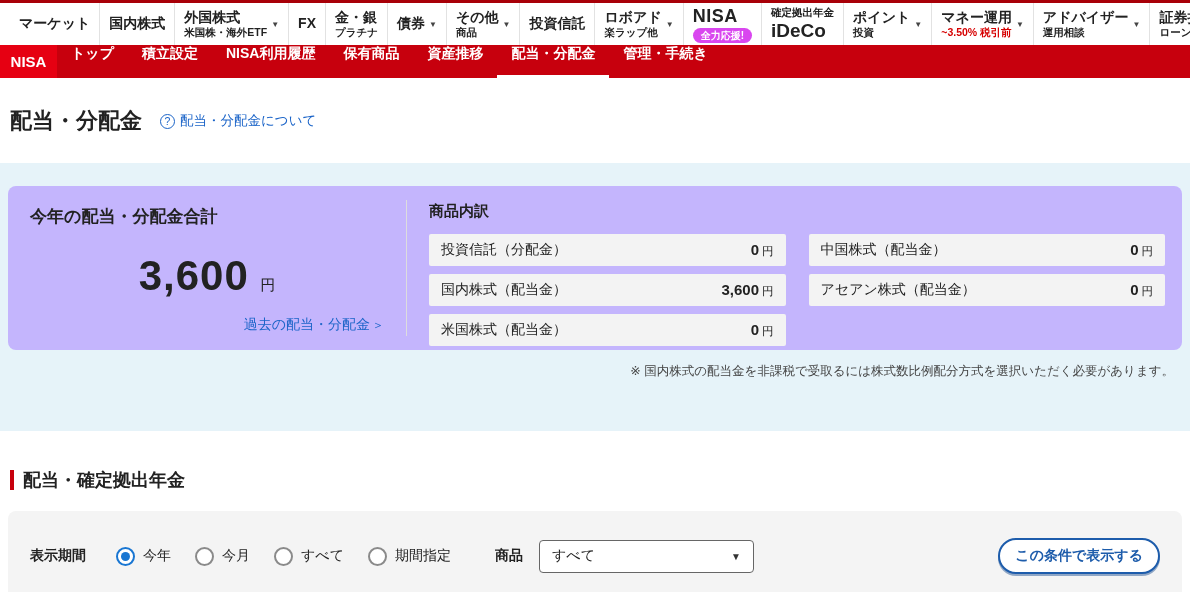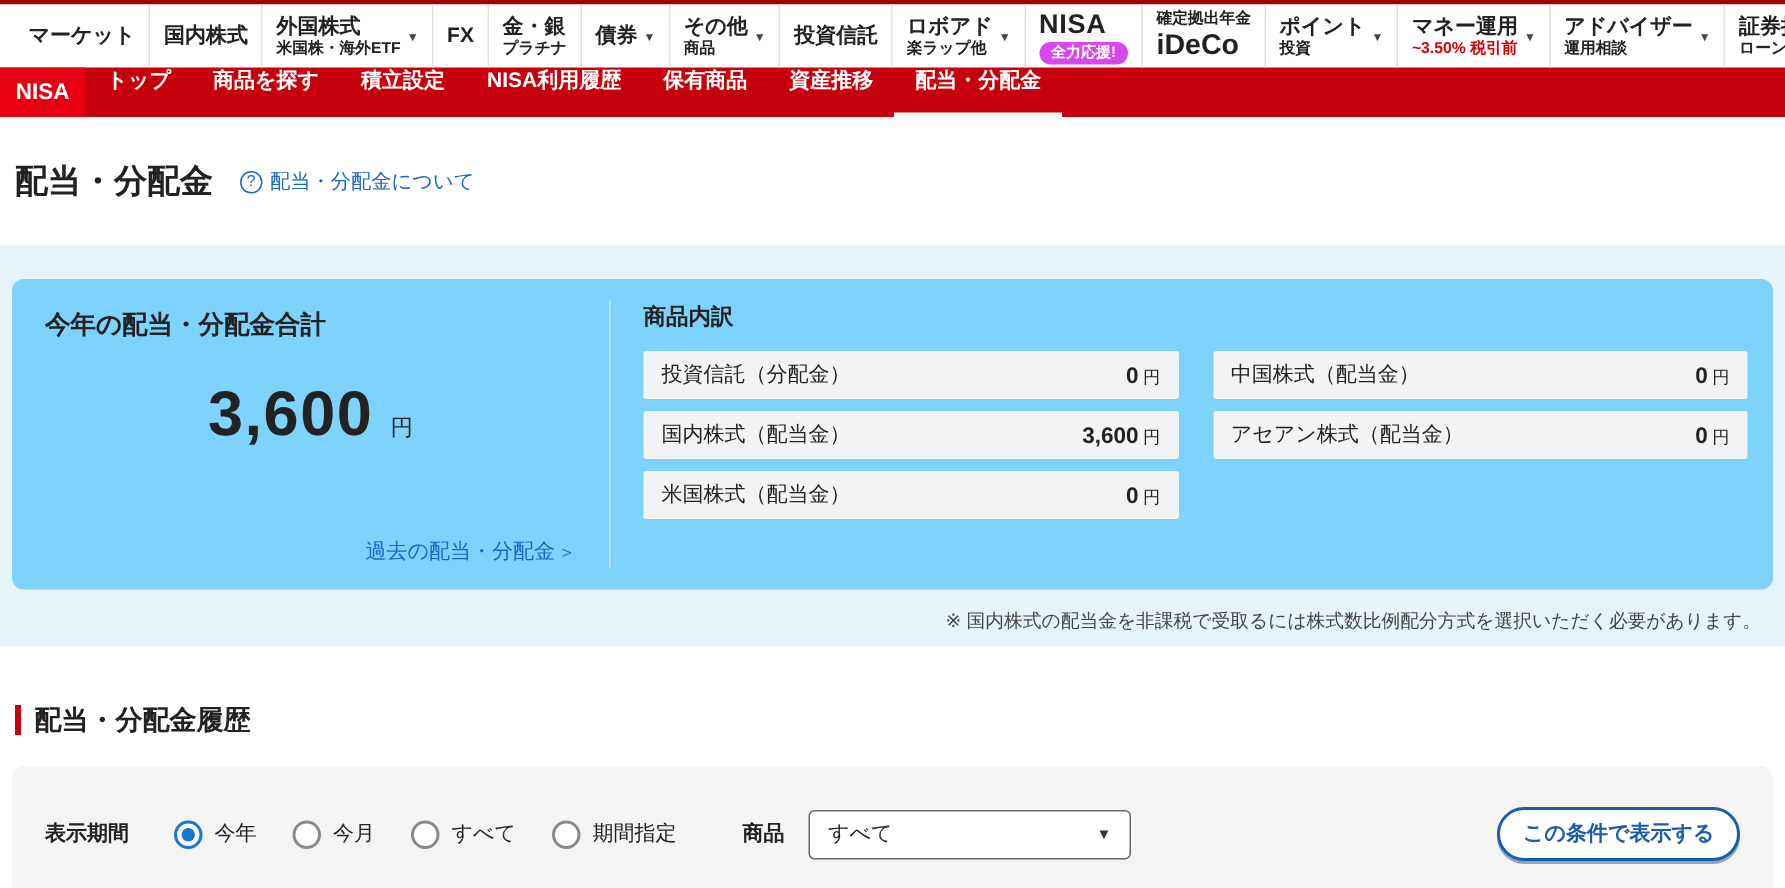"商品を探す" div.nn-item { html: <div>商品を探す</div> -> none }
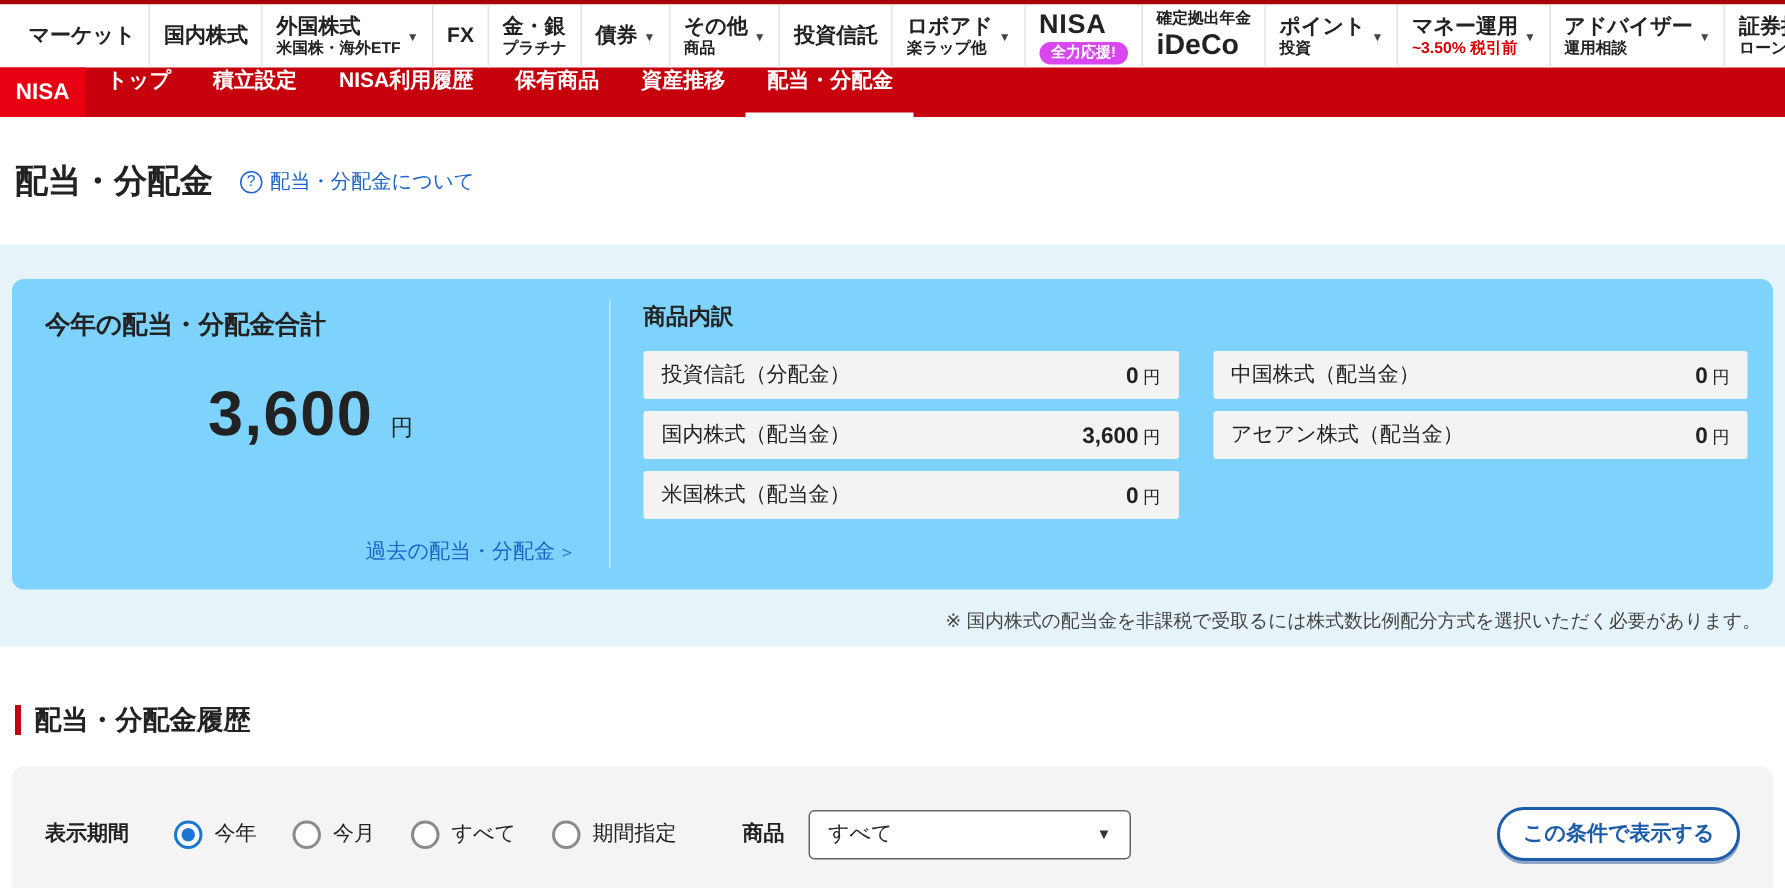"管理・手続き" div.nn-item { html: none -> <div>管理・手続き</div> }
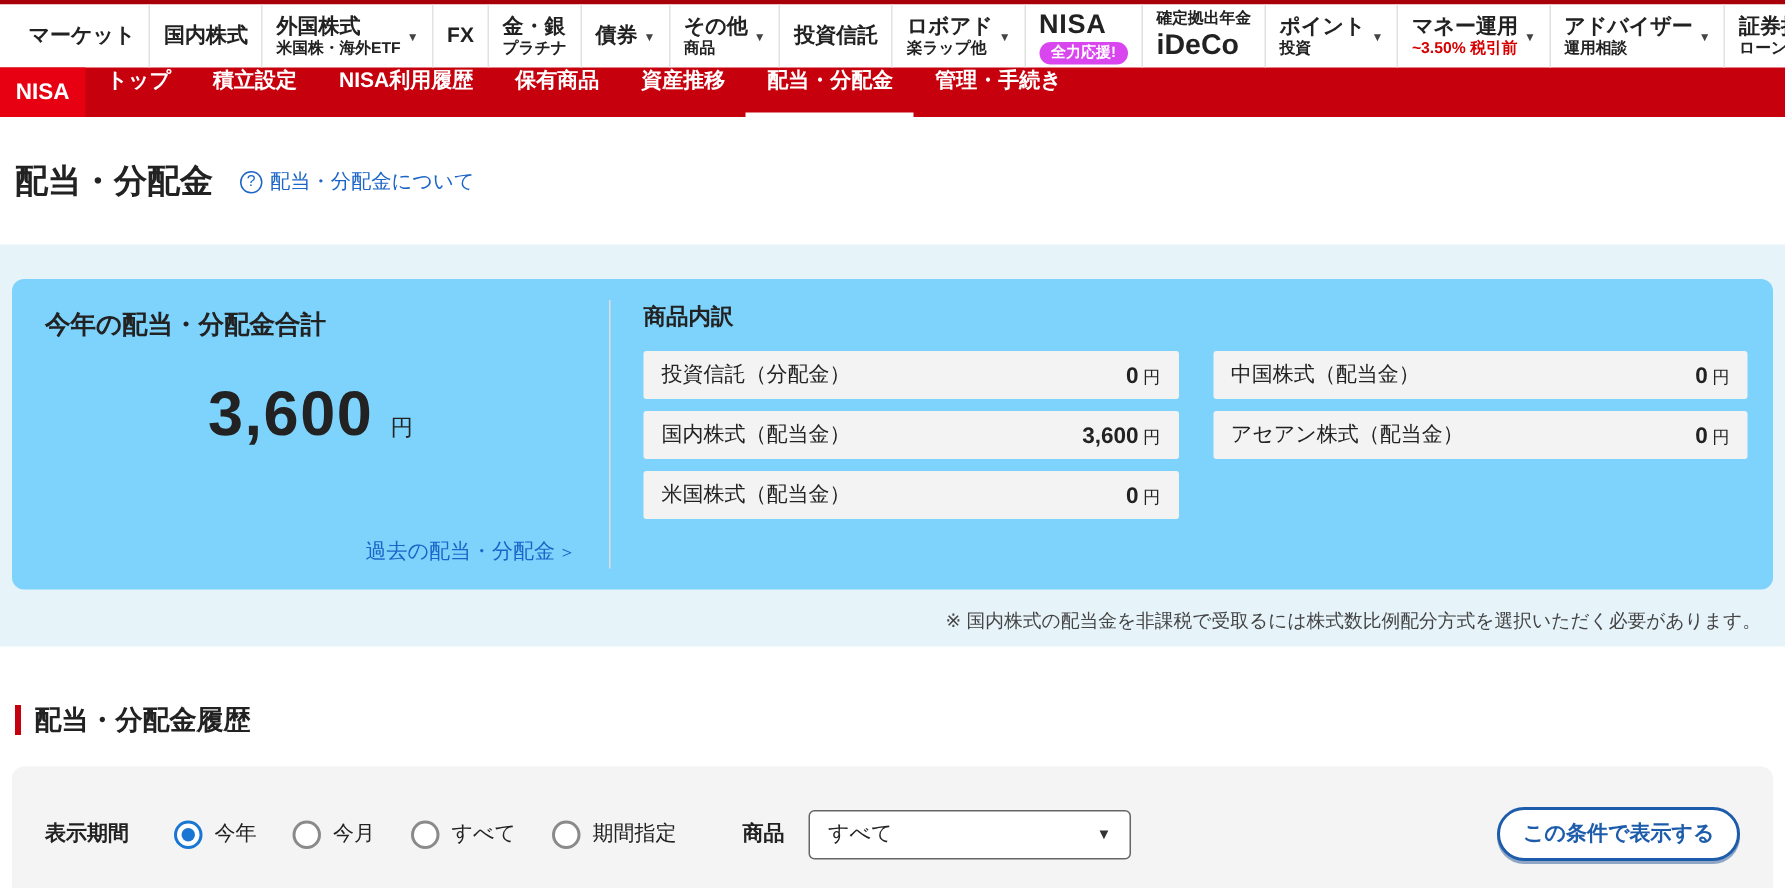"今年の配当・分配金合計" .card { background: #7dd3fc -> #c4b5fd; height: 207px -> 164px }
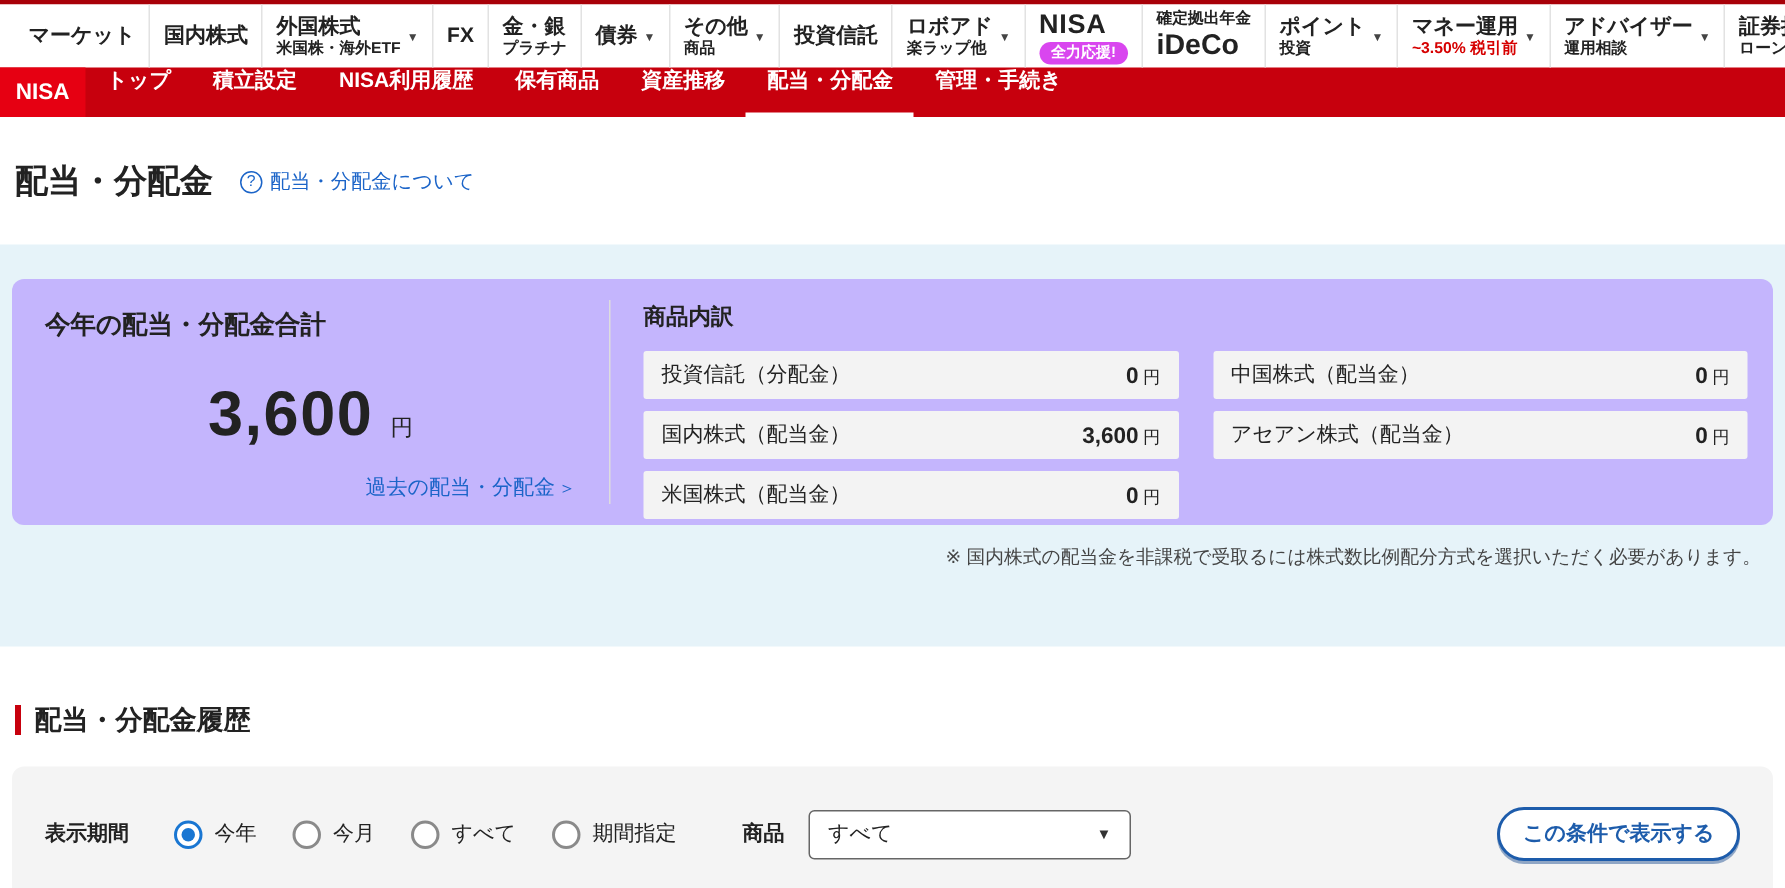"配当・分配金履歴" h2.sec-title { text: 分配金履歴 -> 確定拠出年金 }
